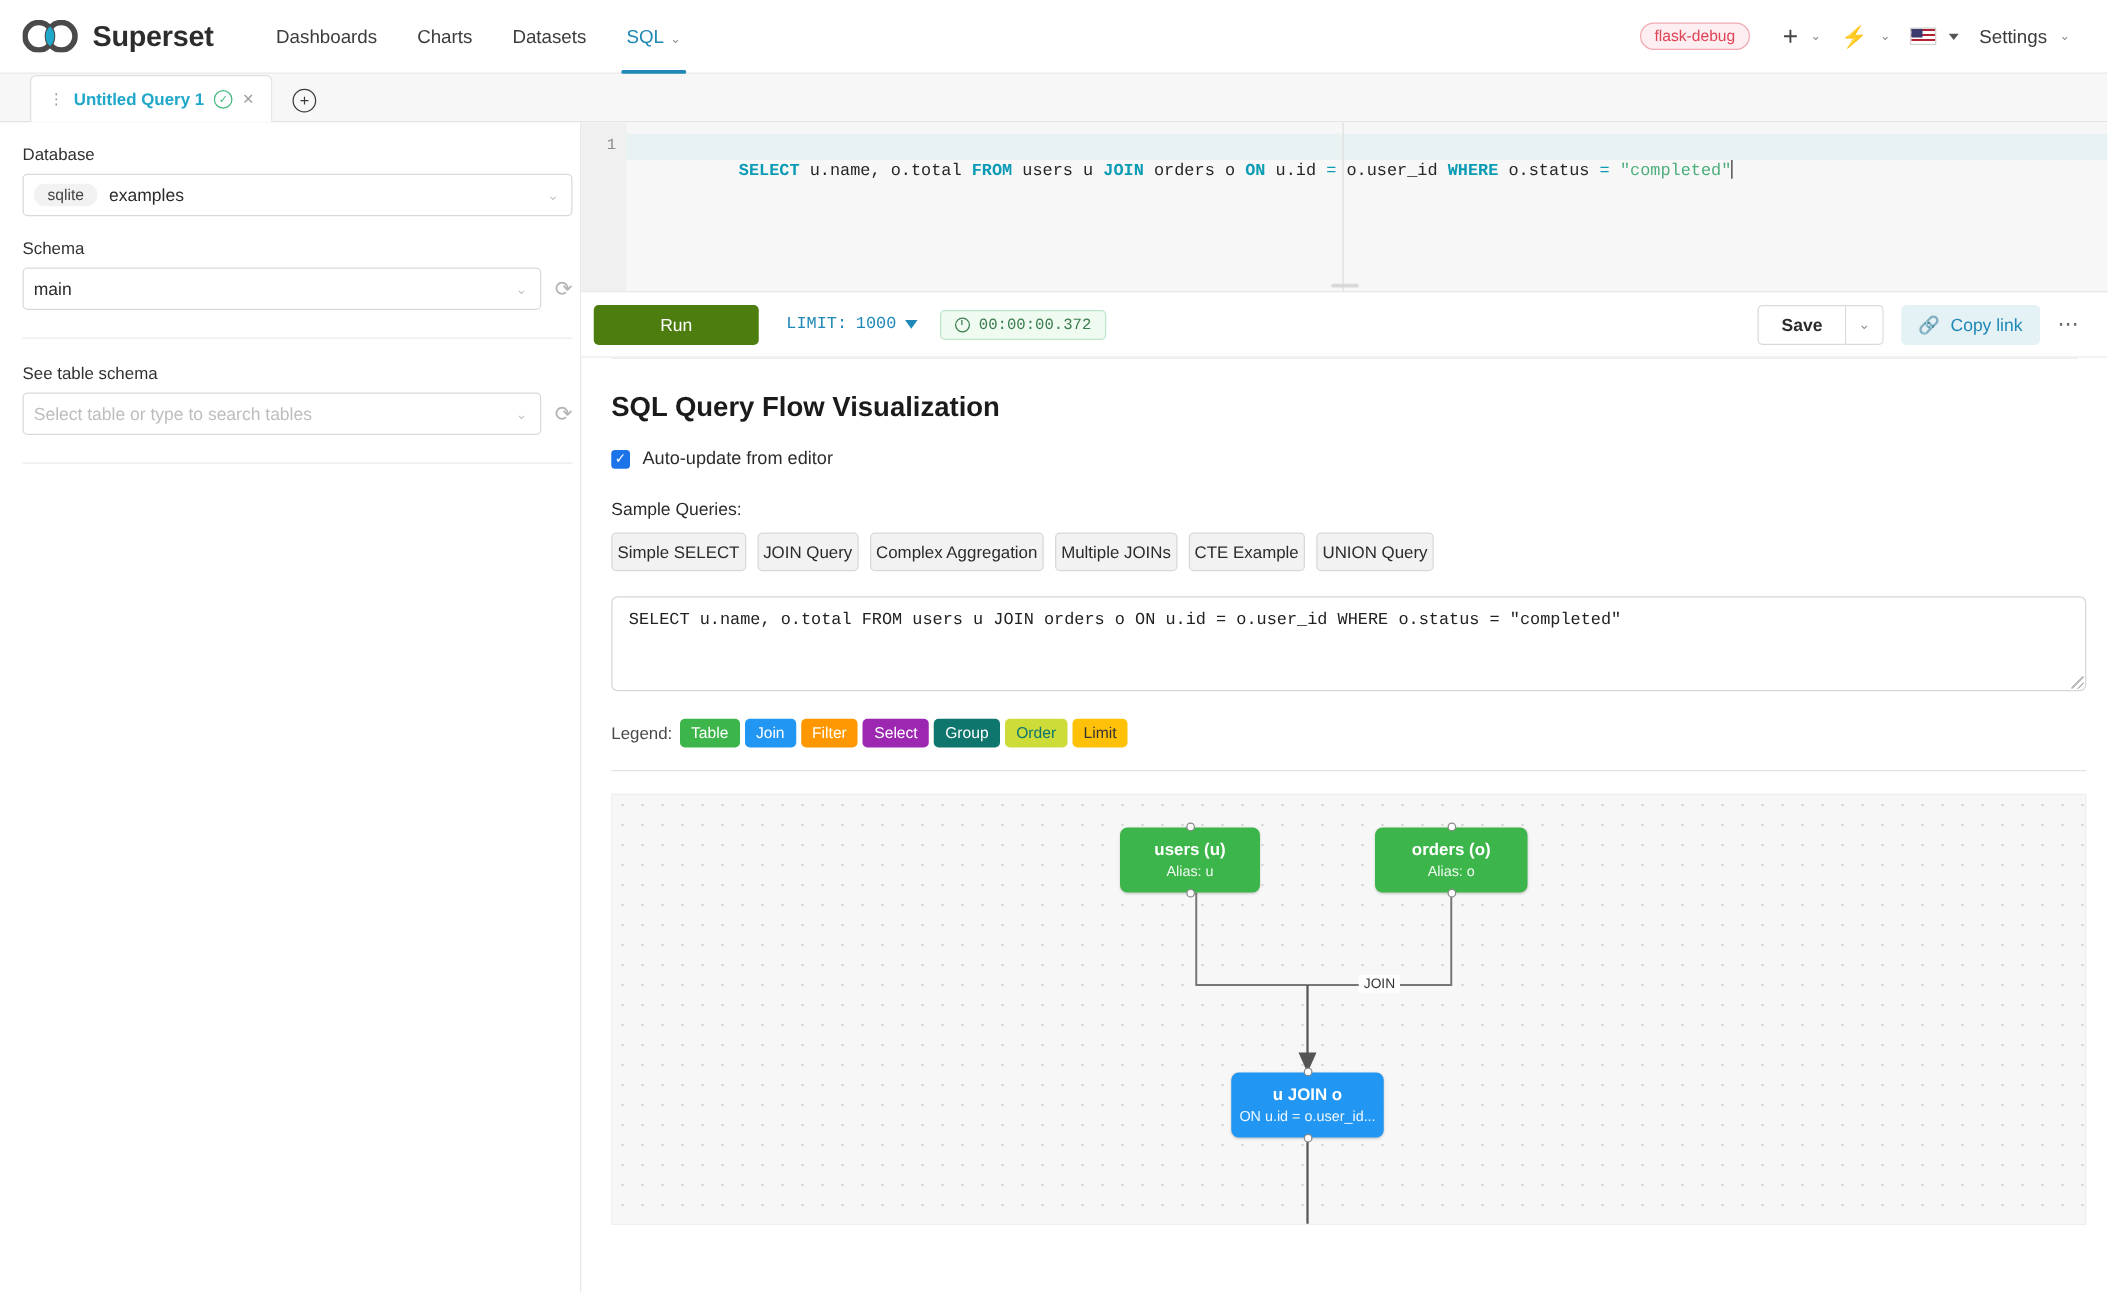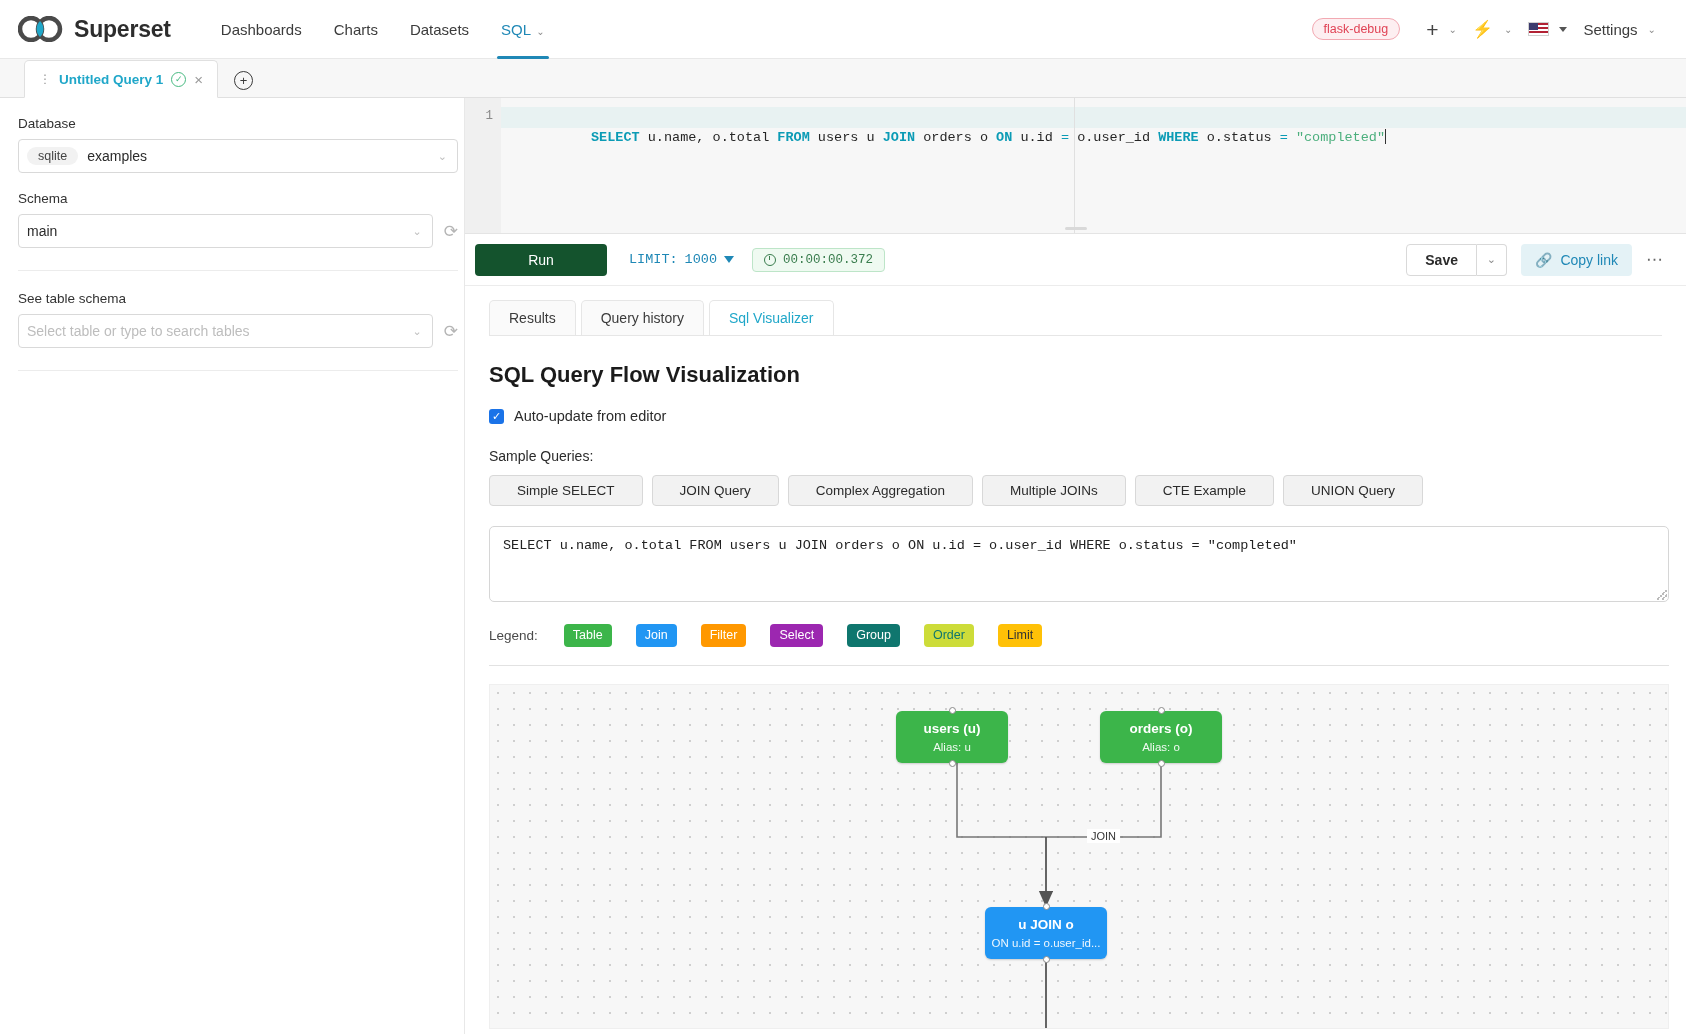"Run" .btn-run { background: #14532d -> #4d7c0f }
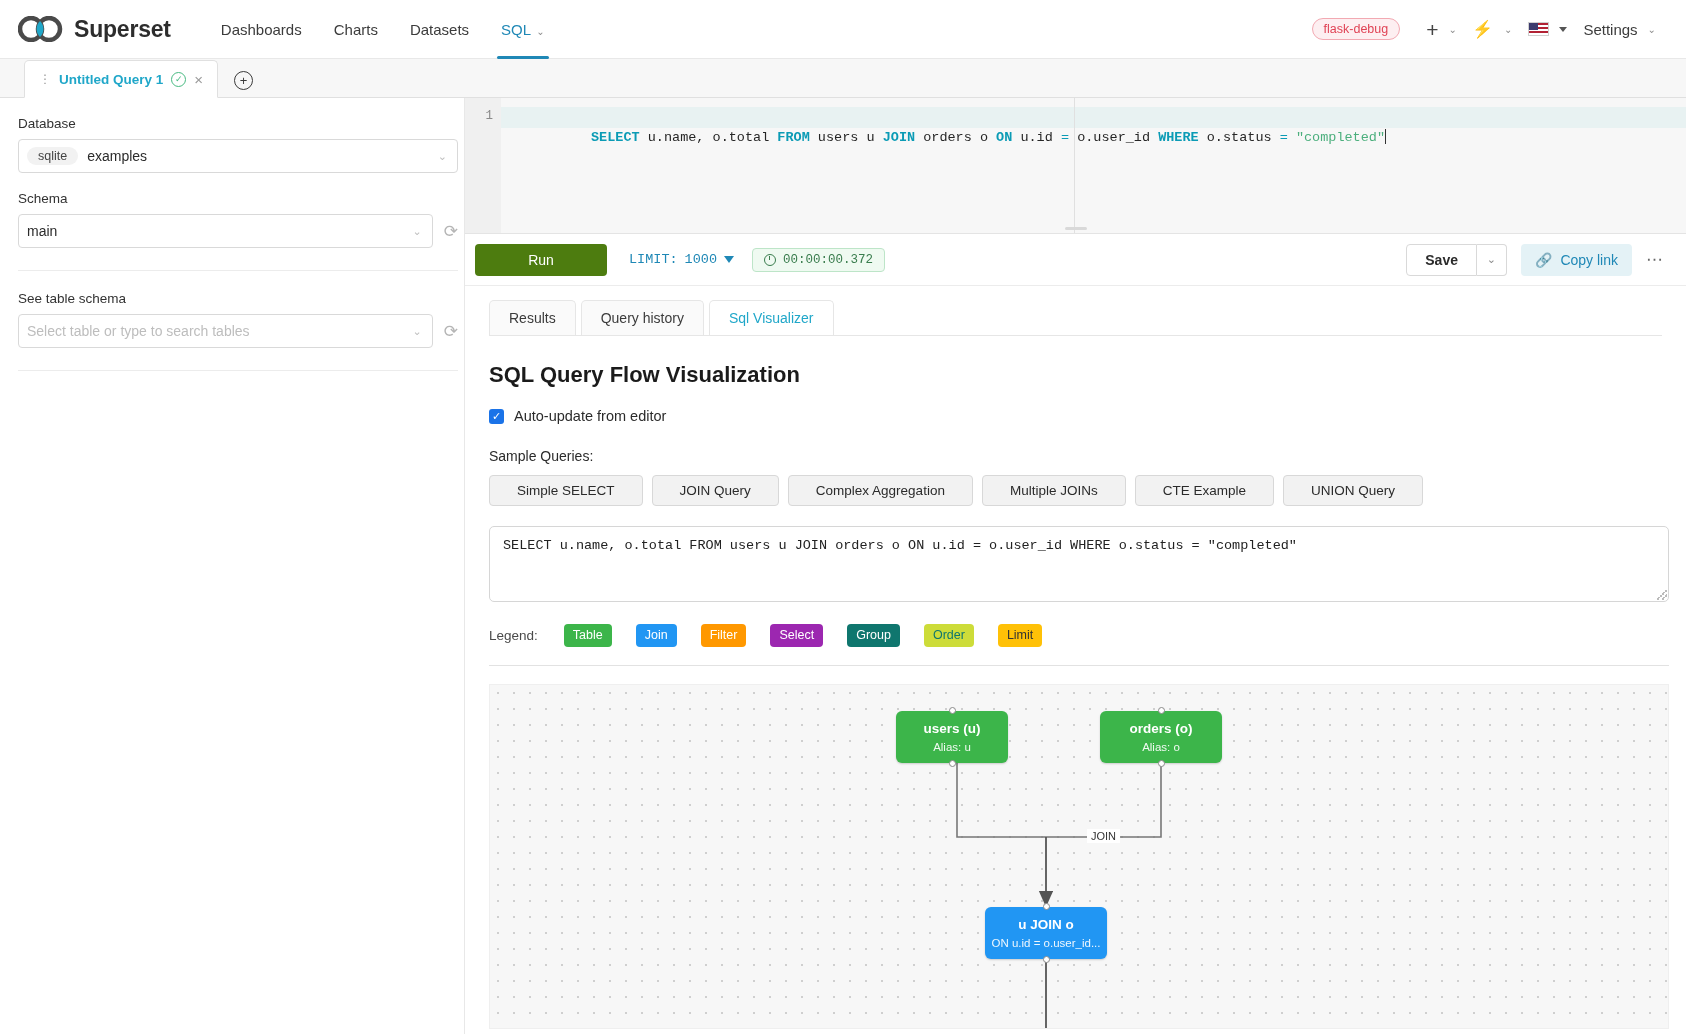"Results" div.resulttabs { html: <div> <div>Results</div> <div>Query history</div> <div>Sql Visualizer</div> </div> -> none }
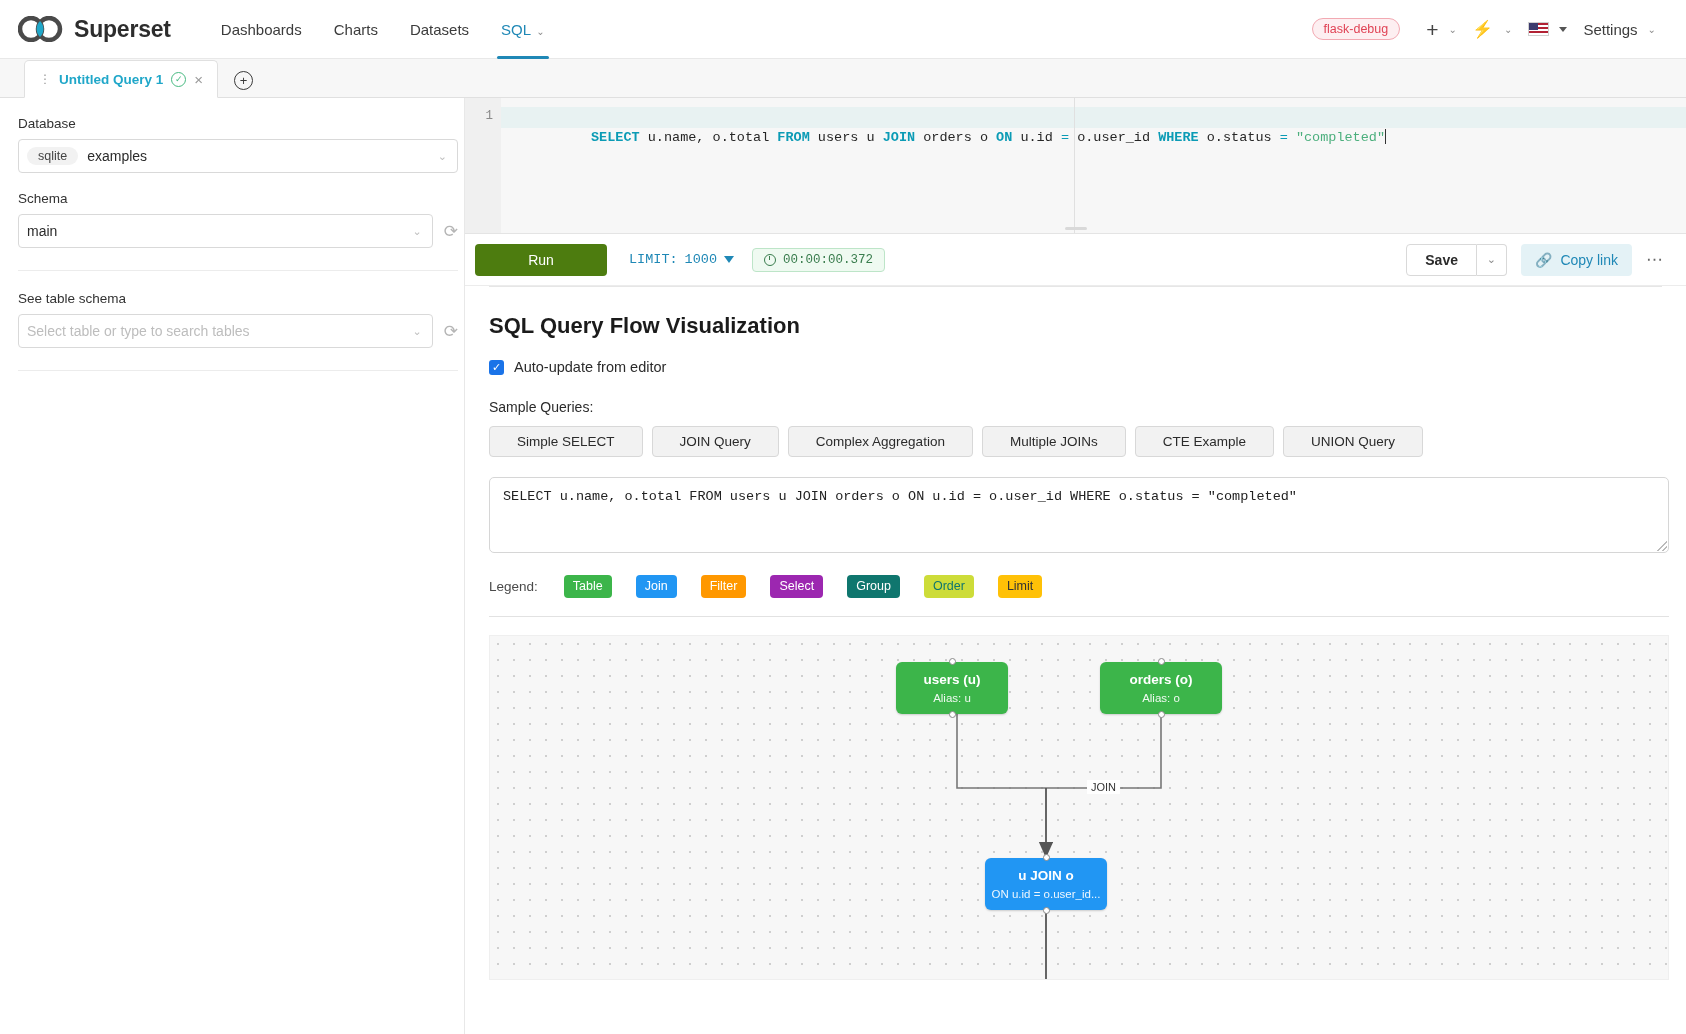"Simple SELECT" .sq-btn { padding: 7px 27px -> 7px 4px }
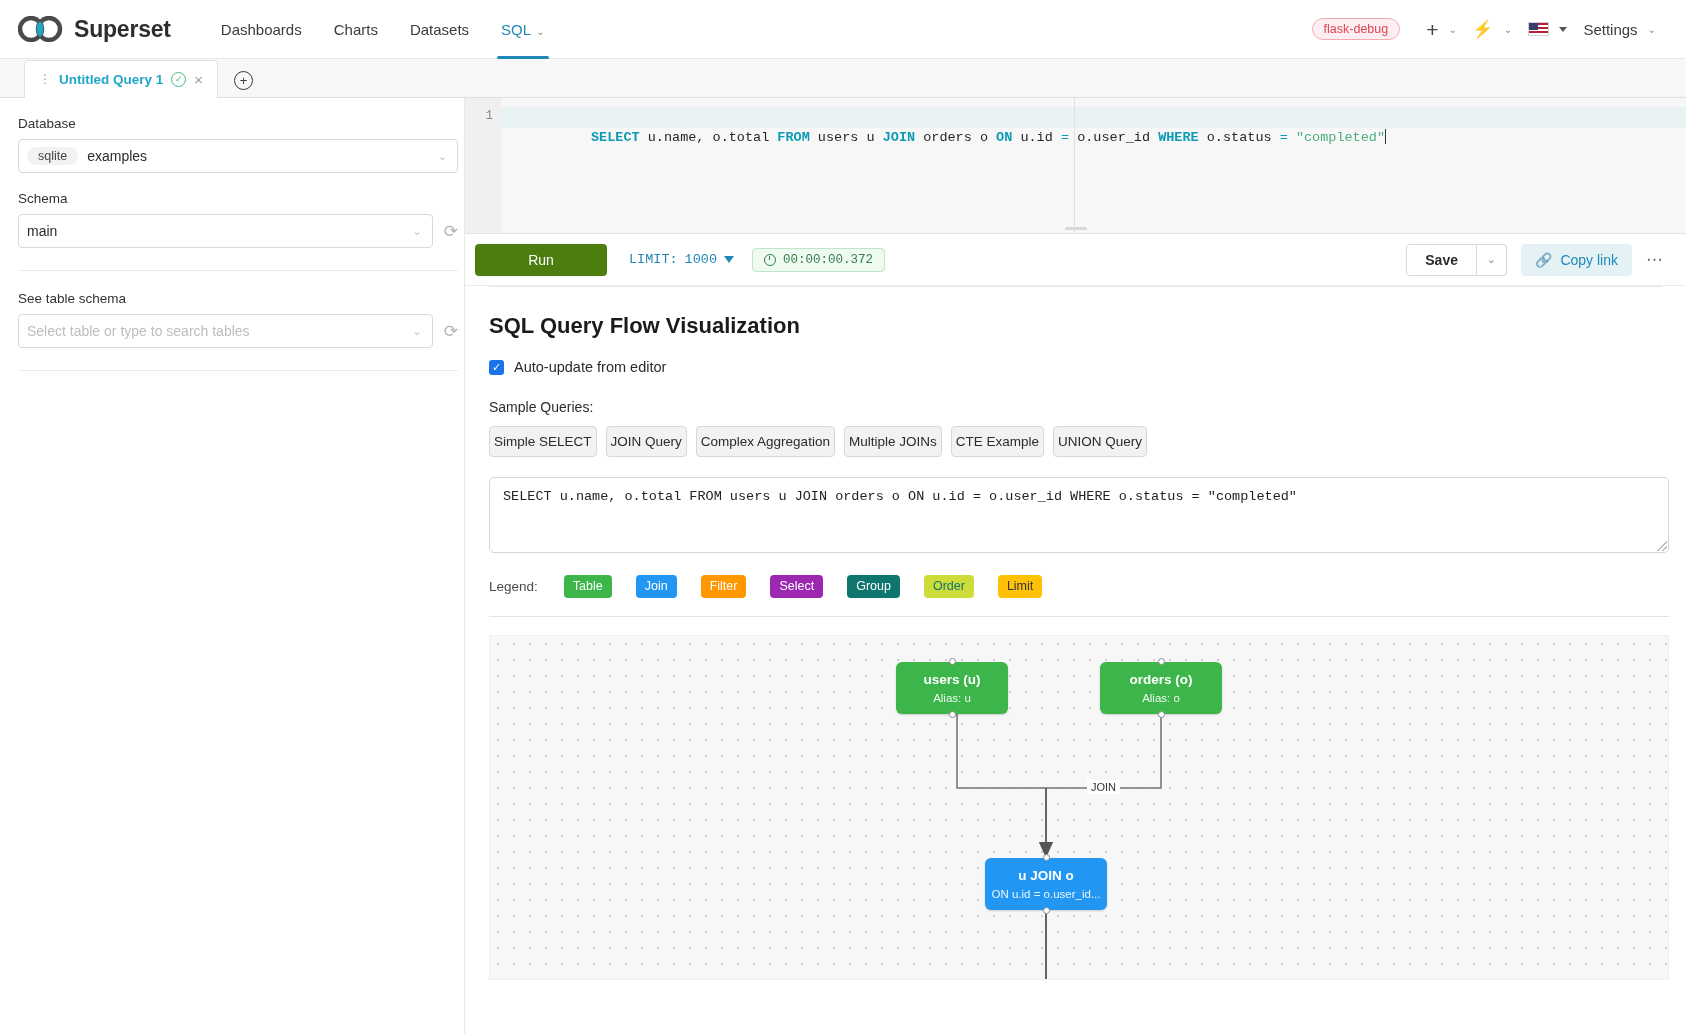"Legend:" .legend-row { gap: 24px -> 4px }
